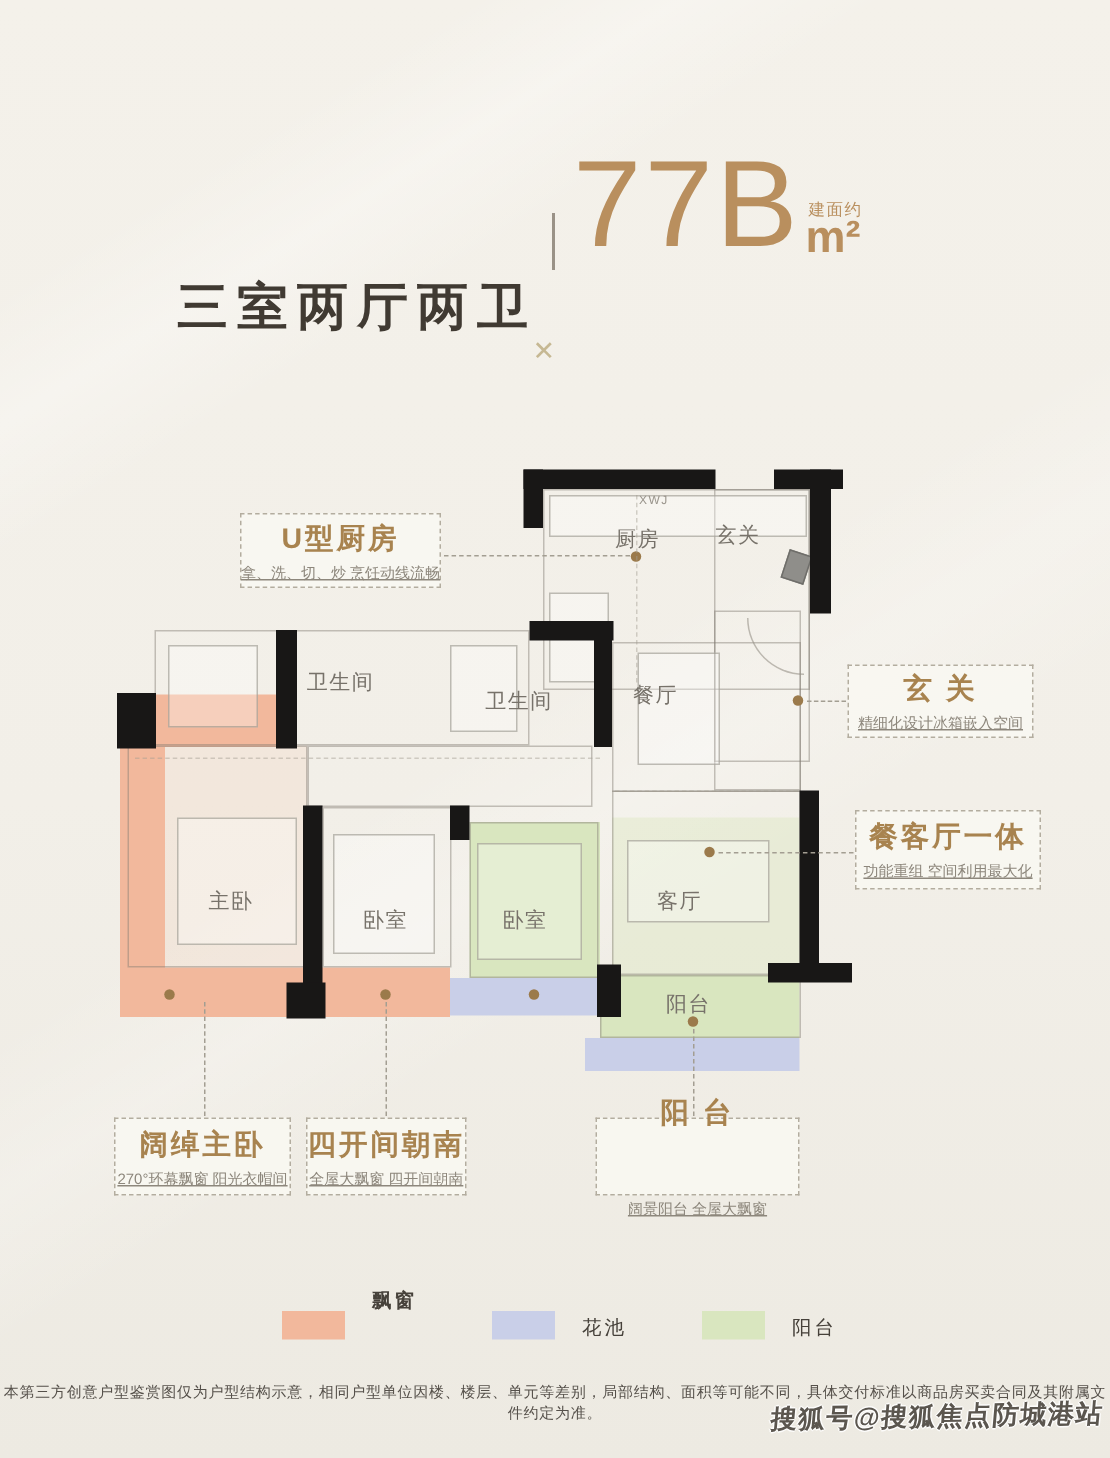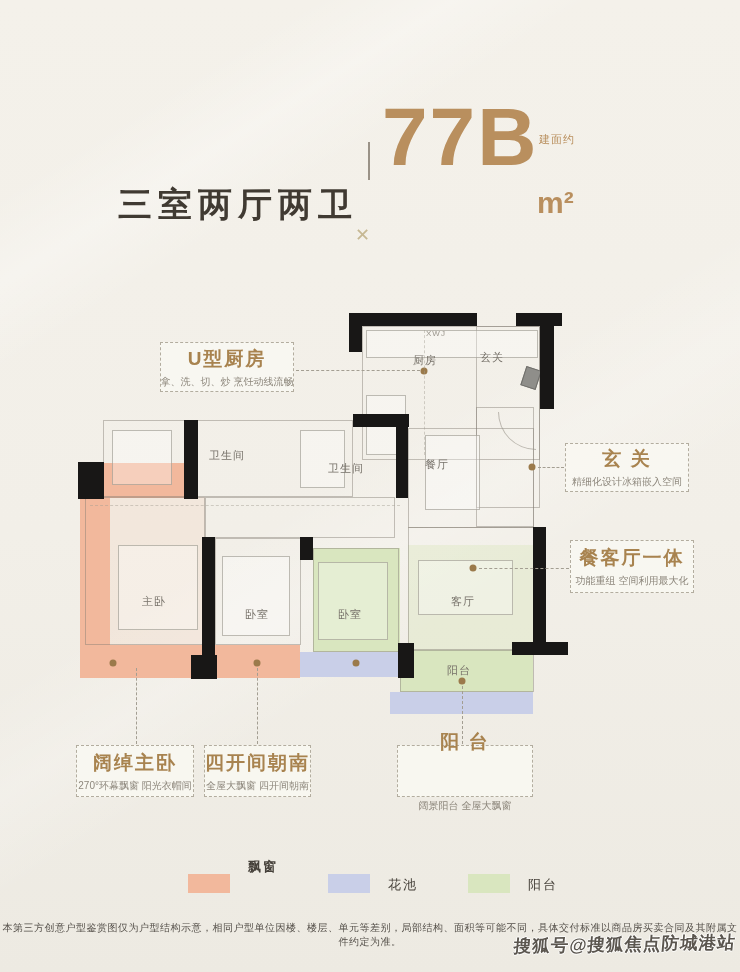"77B" .unit { font-weight: 700 -> 400 }
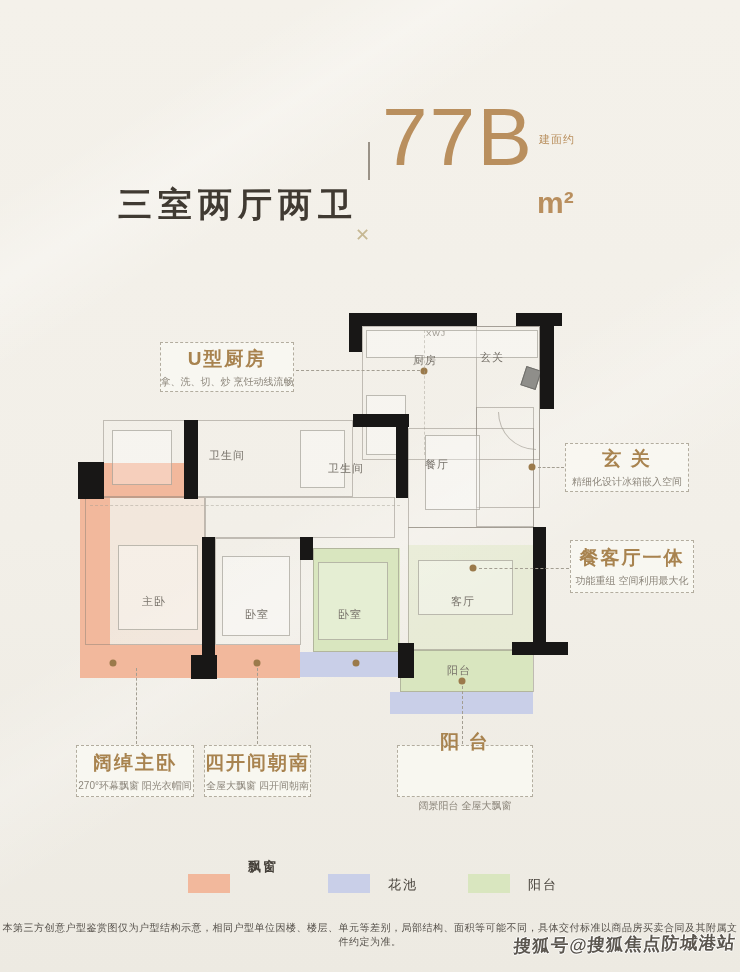"m²" .areaunit { margin-top: 44px -> none }
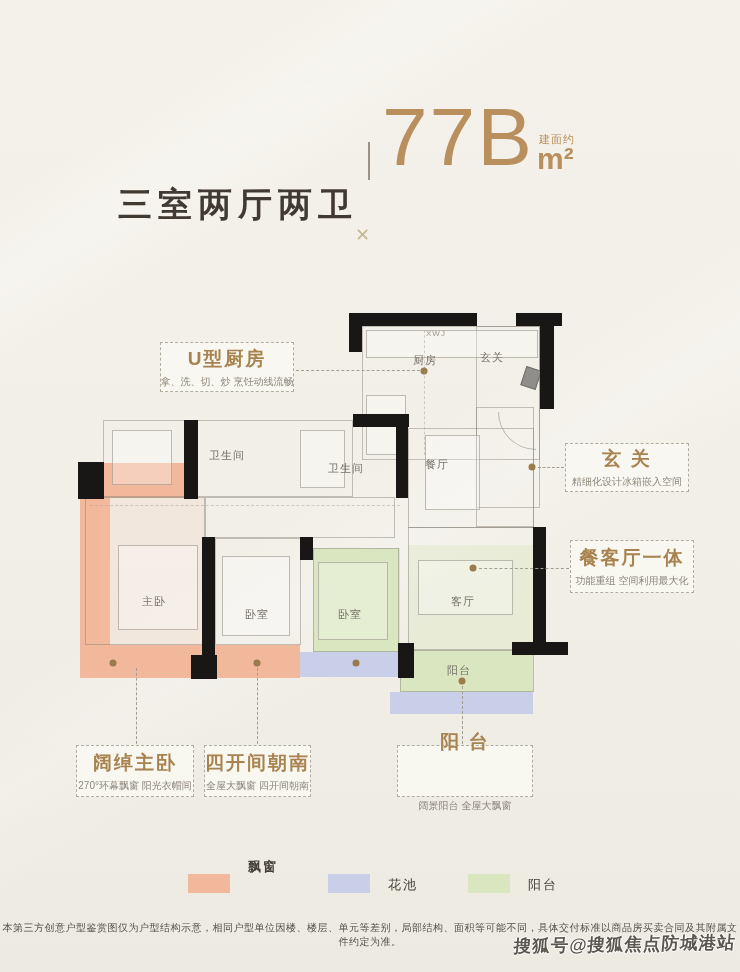"厨房" .rlabel { font-size: 11px -> 14px }
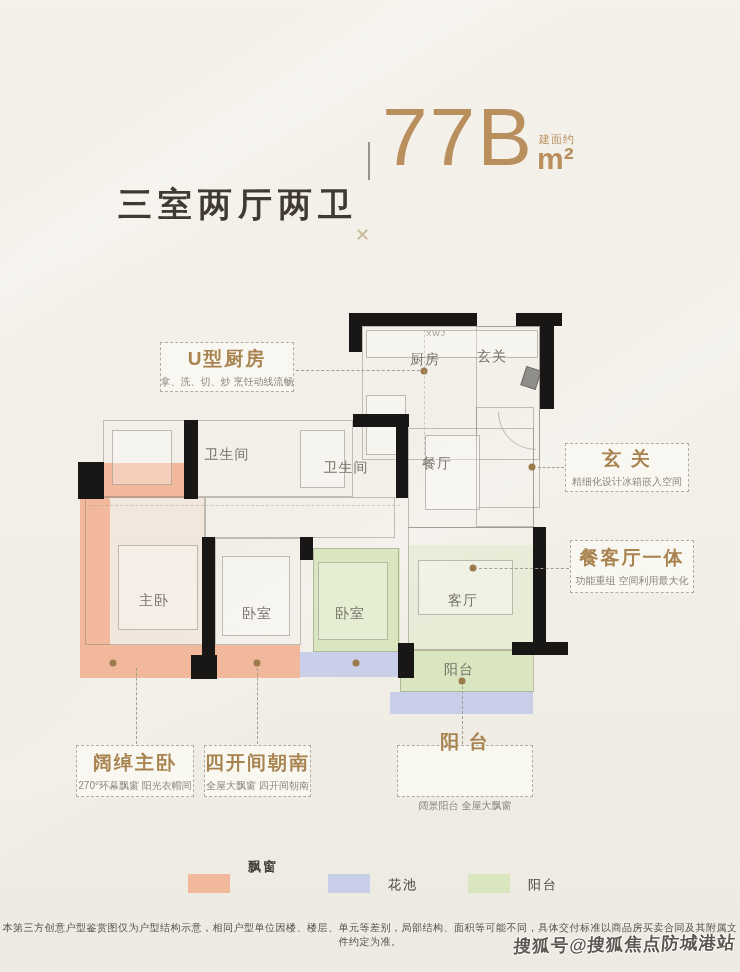"拿、洗、切、炒 烹饪动线流畅" .callout .s { text-decoration: none -> underline }
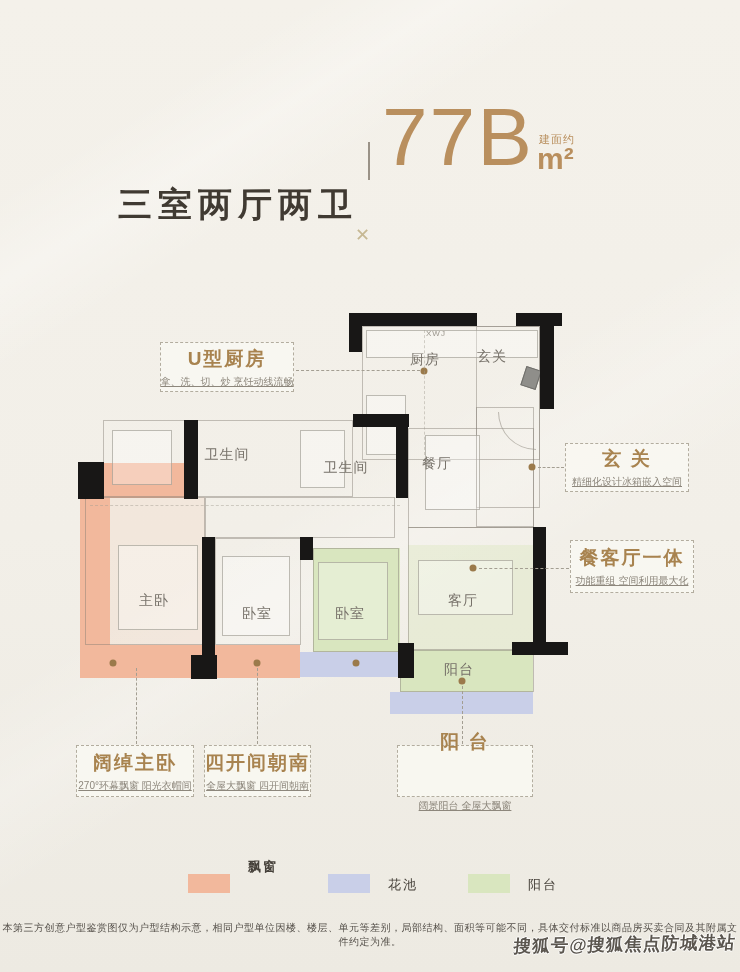"客厅" div.rlabel { left: 463px -> 453px }
